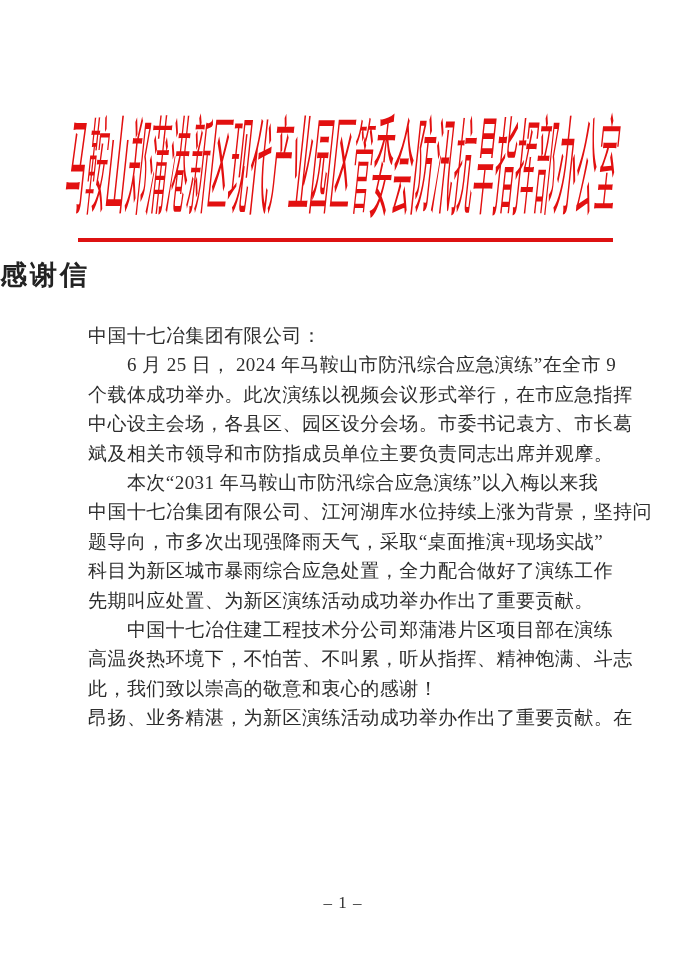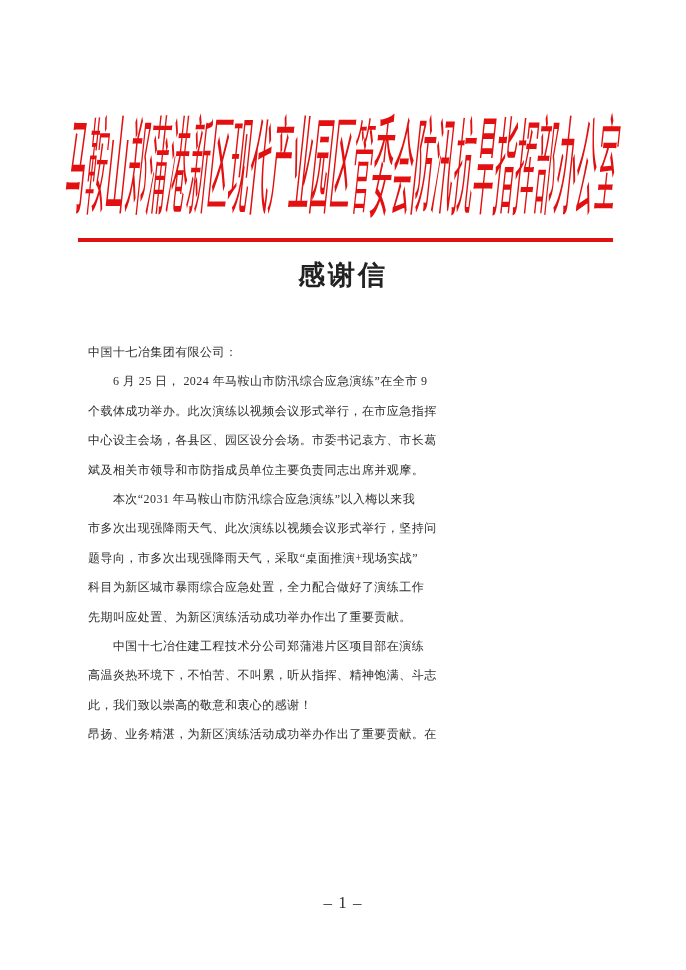"感谢信" .doc-title { text-align: center -> left }
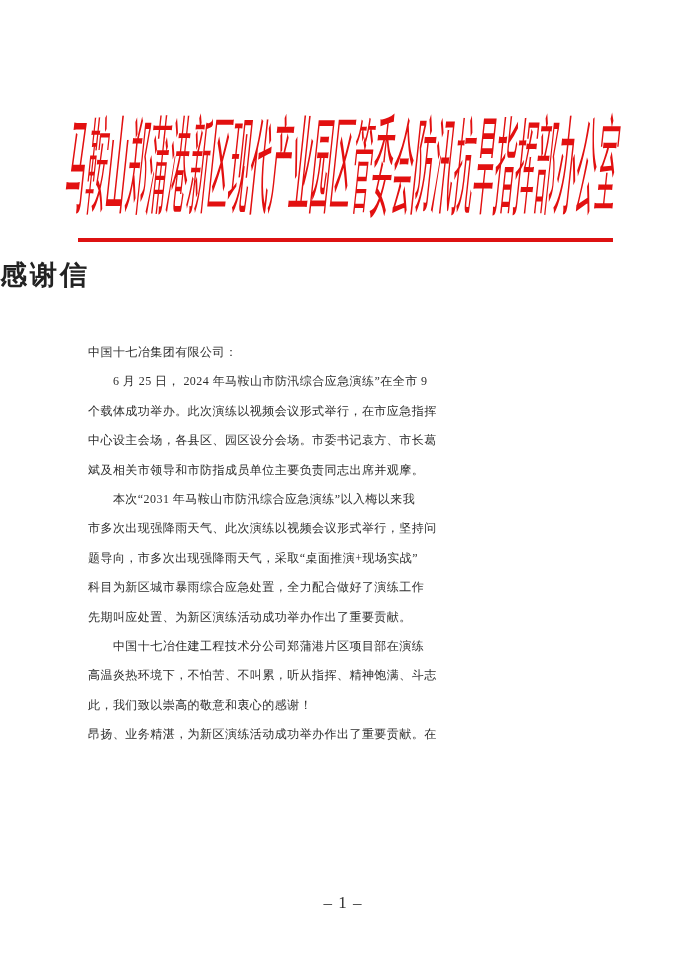"中国十七冶集团有限公司：" .body-text { font-size: 12px -> 19px; top: 338px -> 321px }
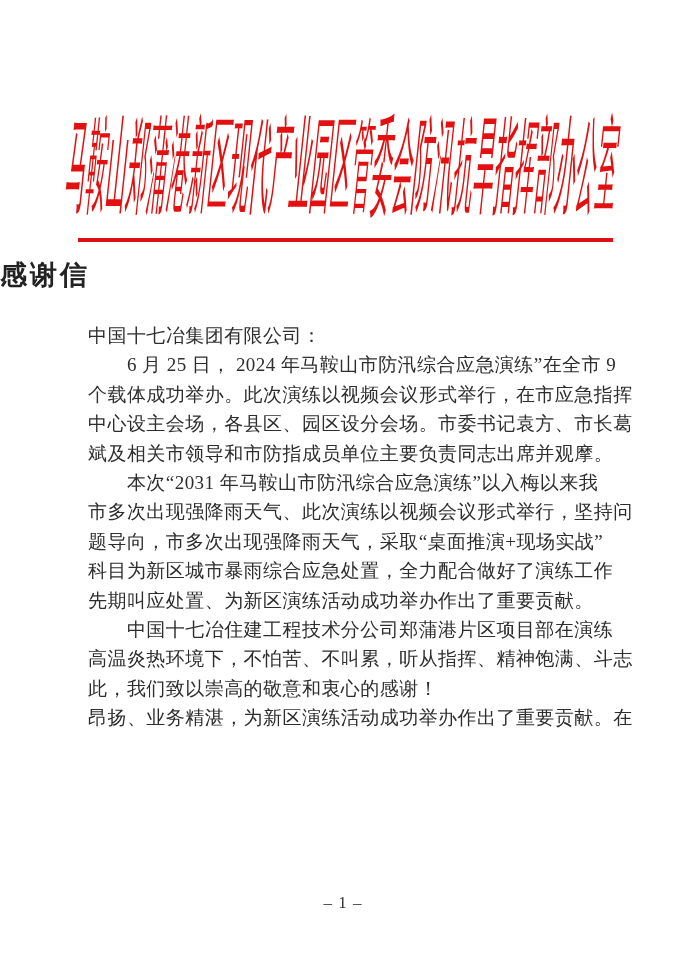"市多次出现强降雨天气、此次演练以视频会议形式举行，坚持问" div.body-line { text: 市多次出现强降雨天气、此次演练以视频会议形式举行 -> 中国十七冶集团有限公司、江河湖库水位持续上涨为背景 }
